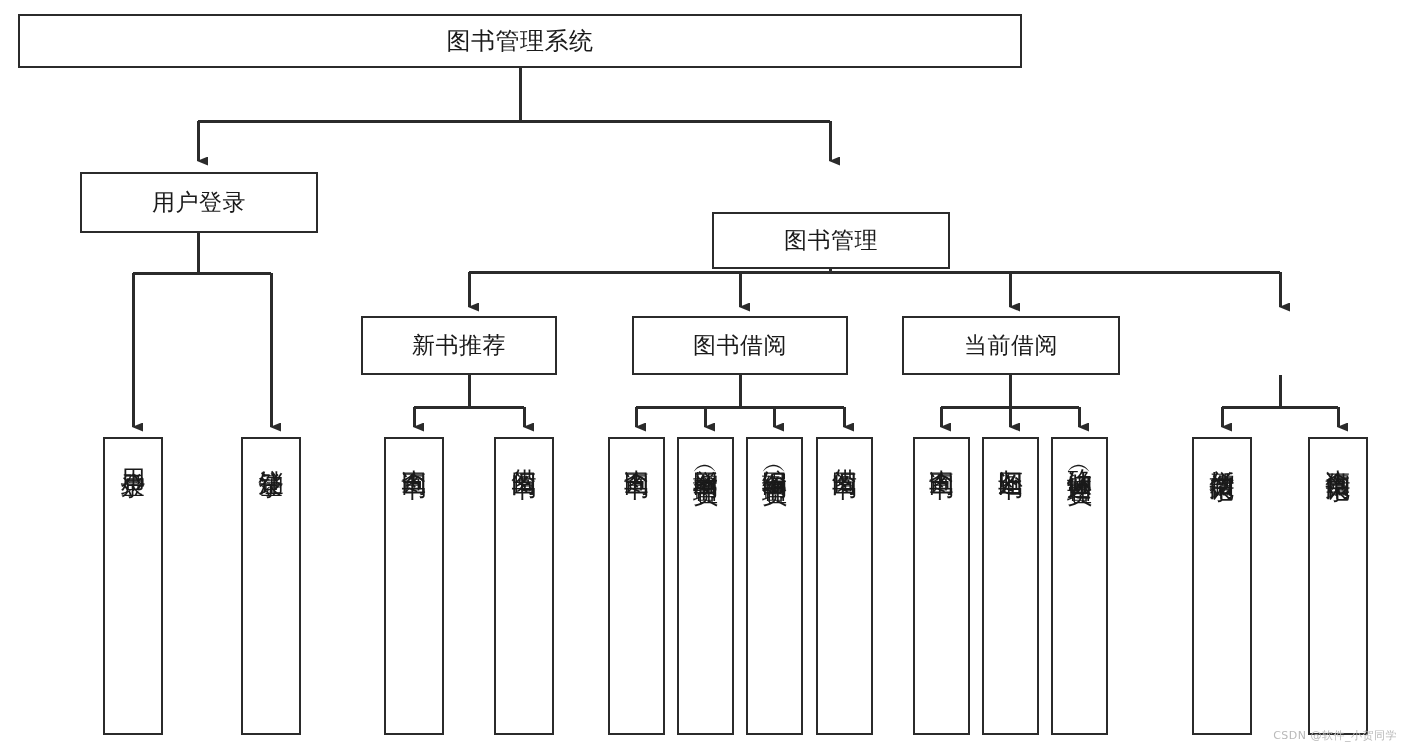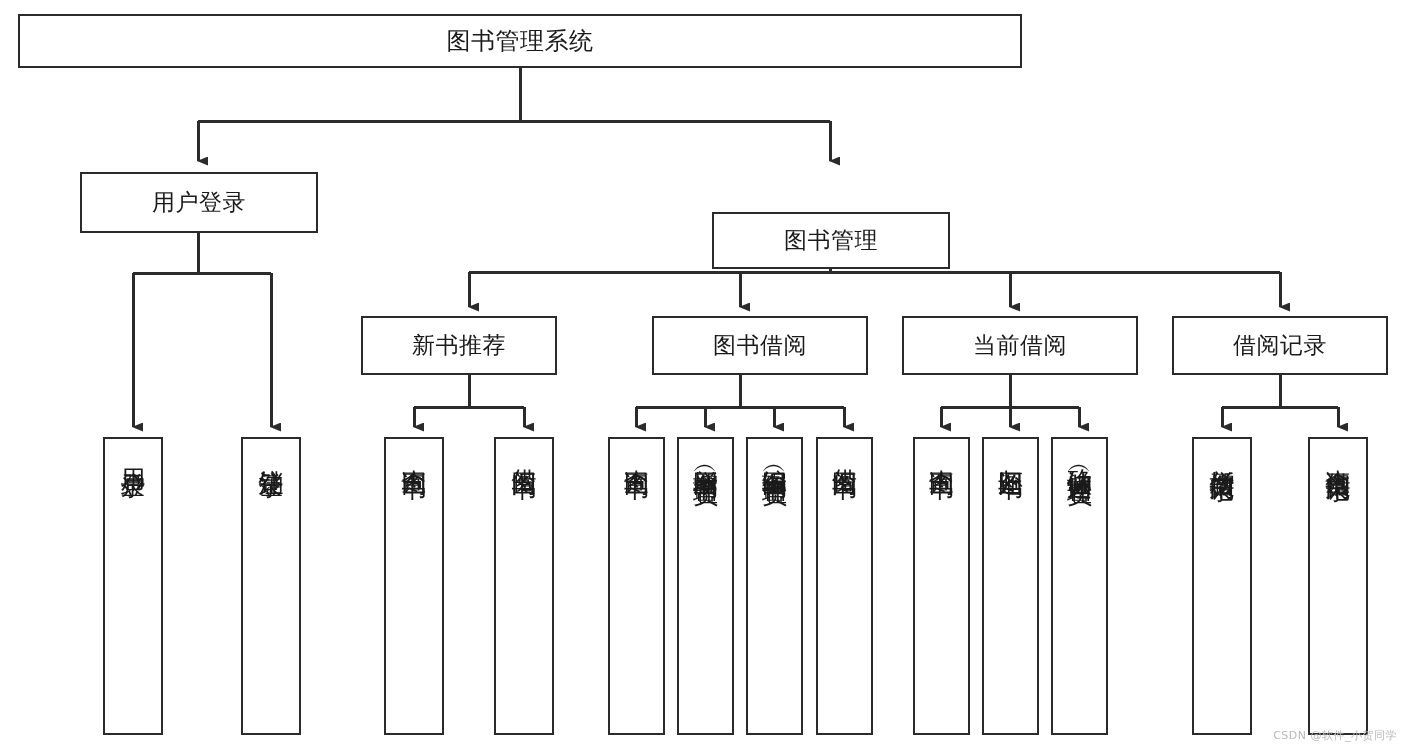"图书借阅" div.node-box { margin-left: 20px -> none }
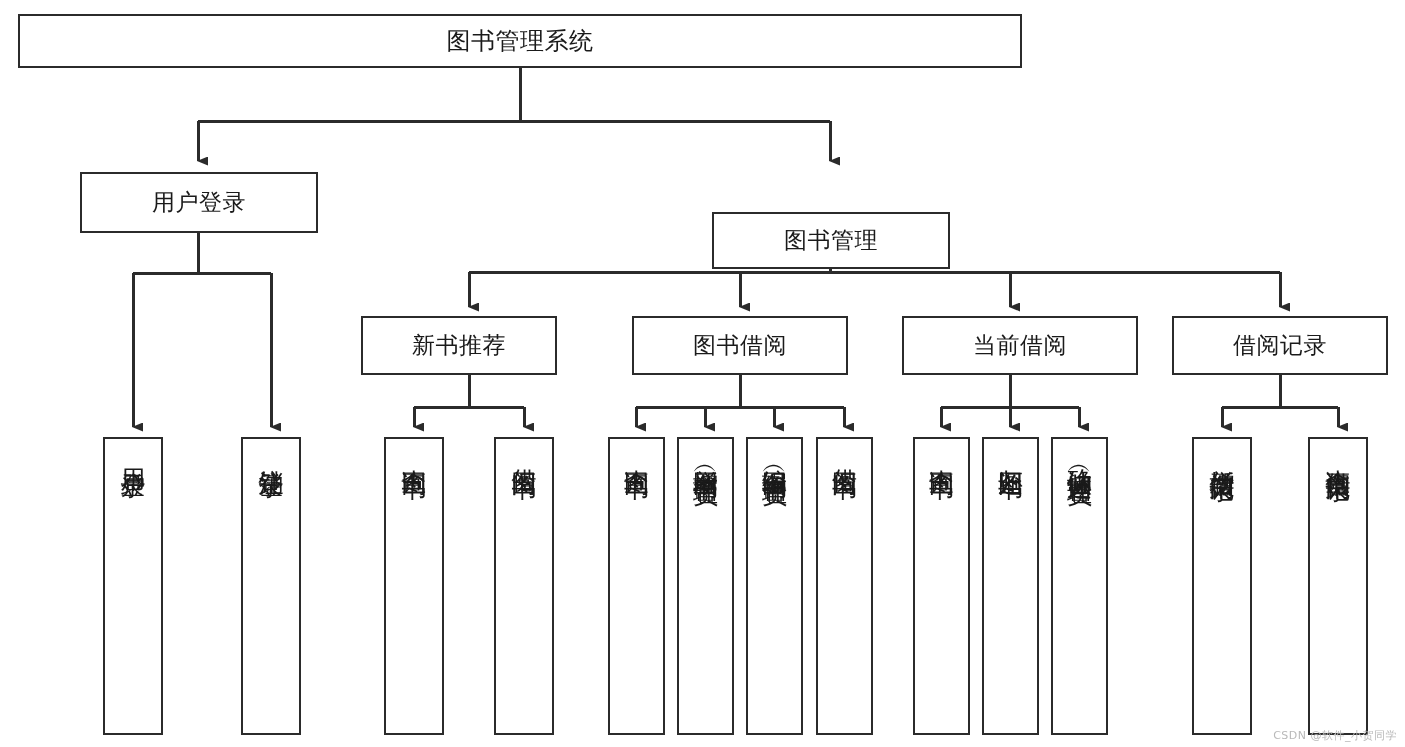"当前借阅" div.node-box { width: 236px -> 218px }
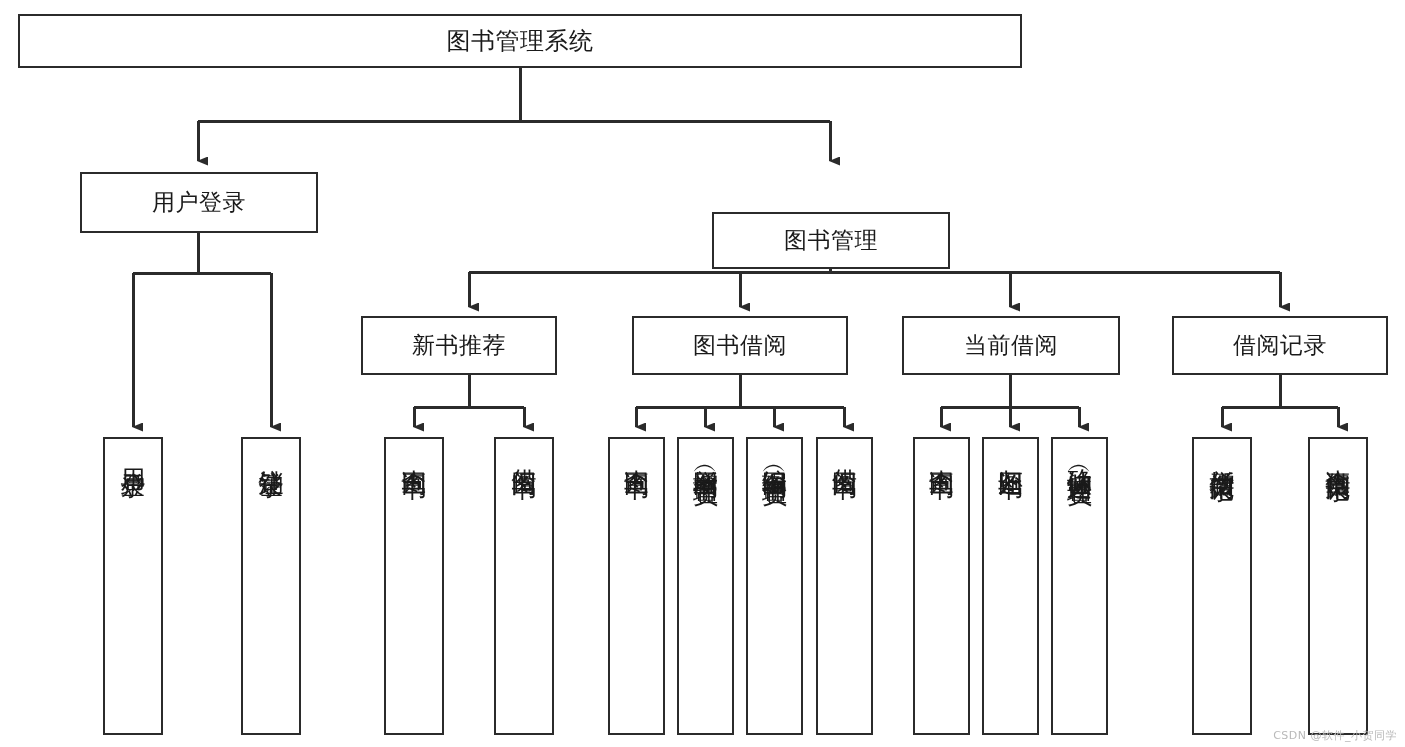"借阅记录" div.node-box { html: <div> <span>借阅记录</span> </div> -> none }
